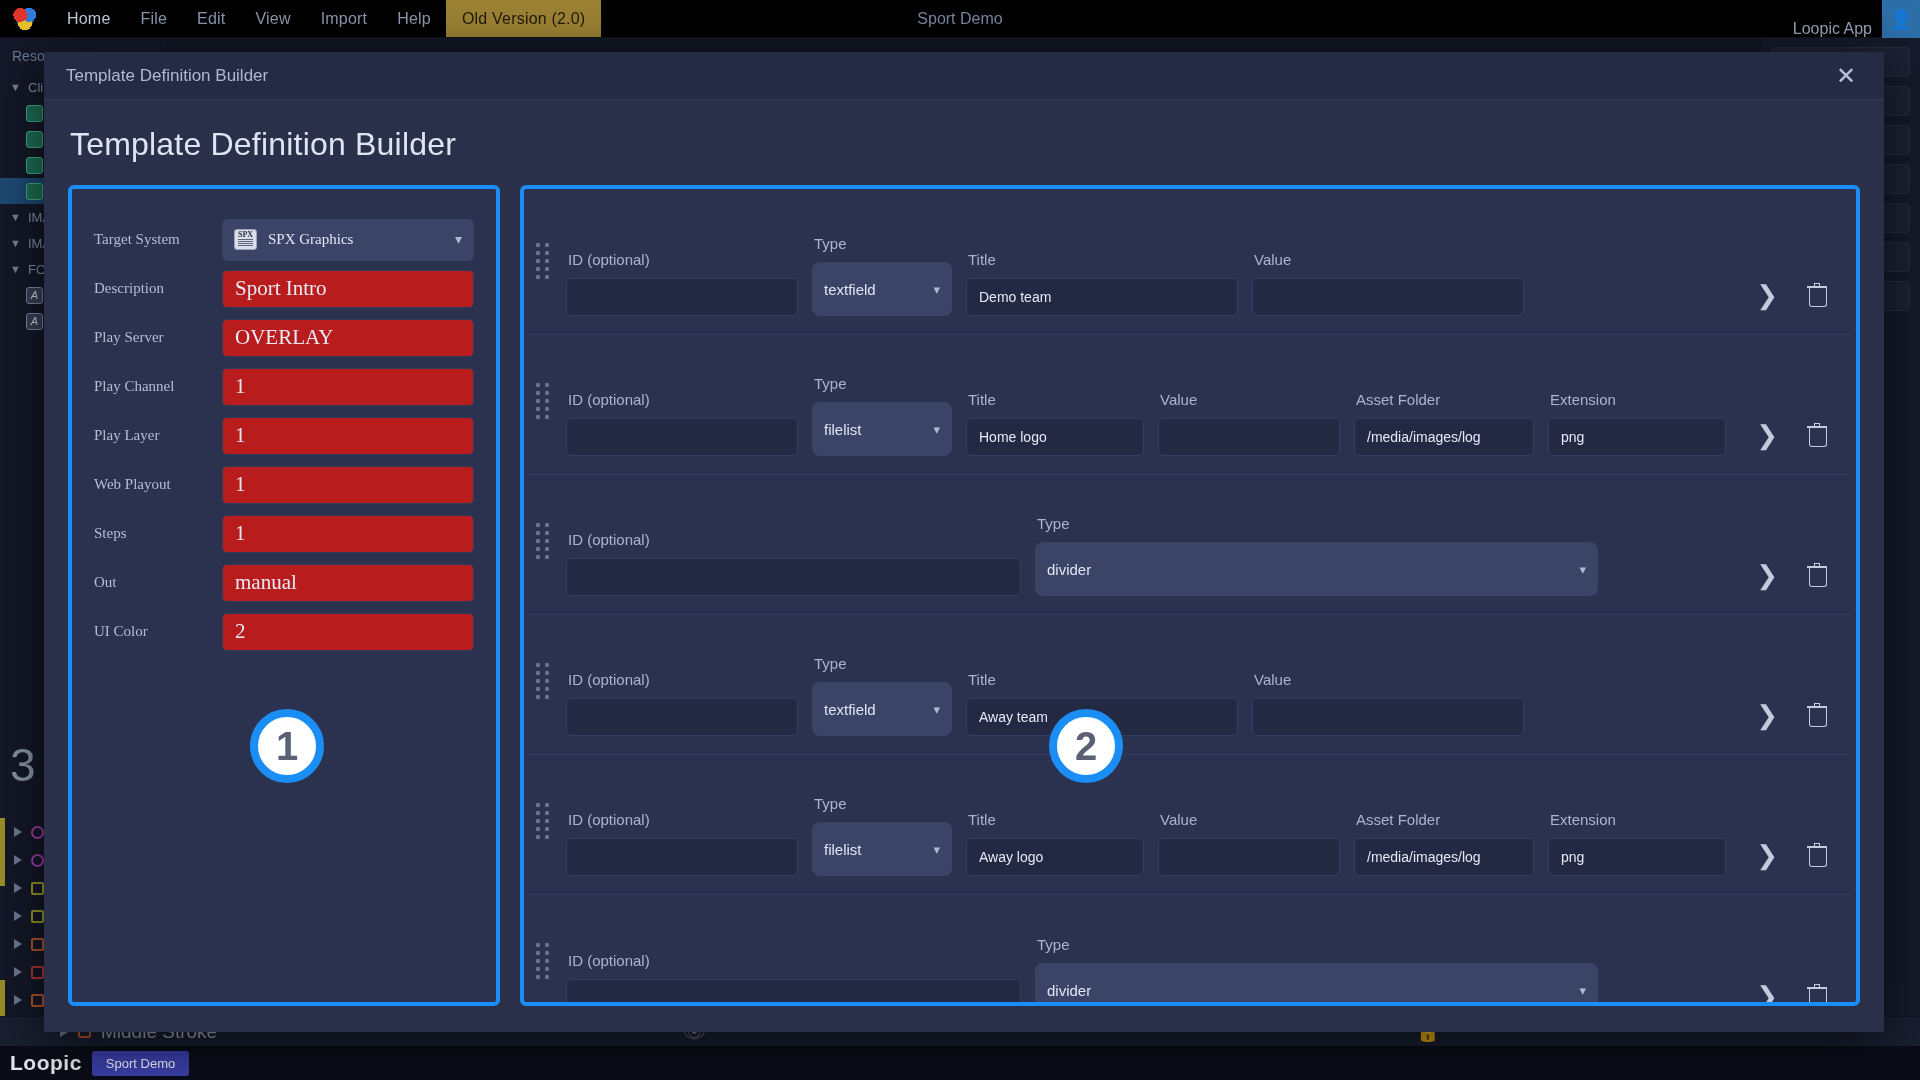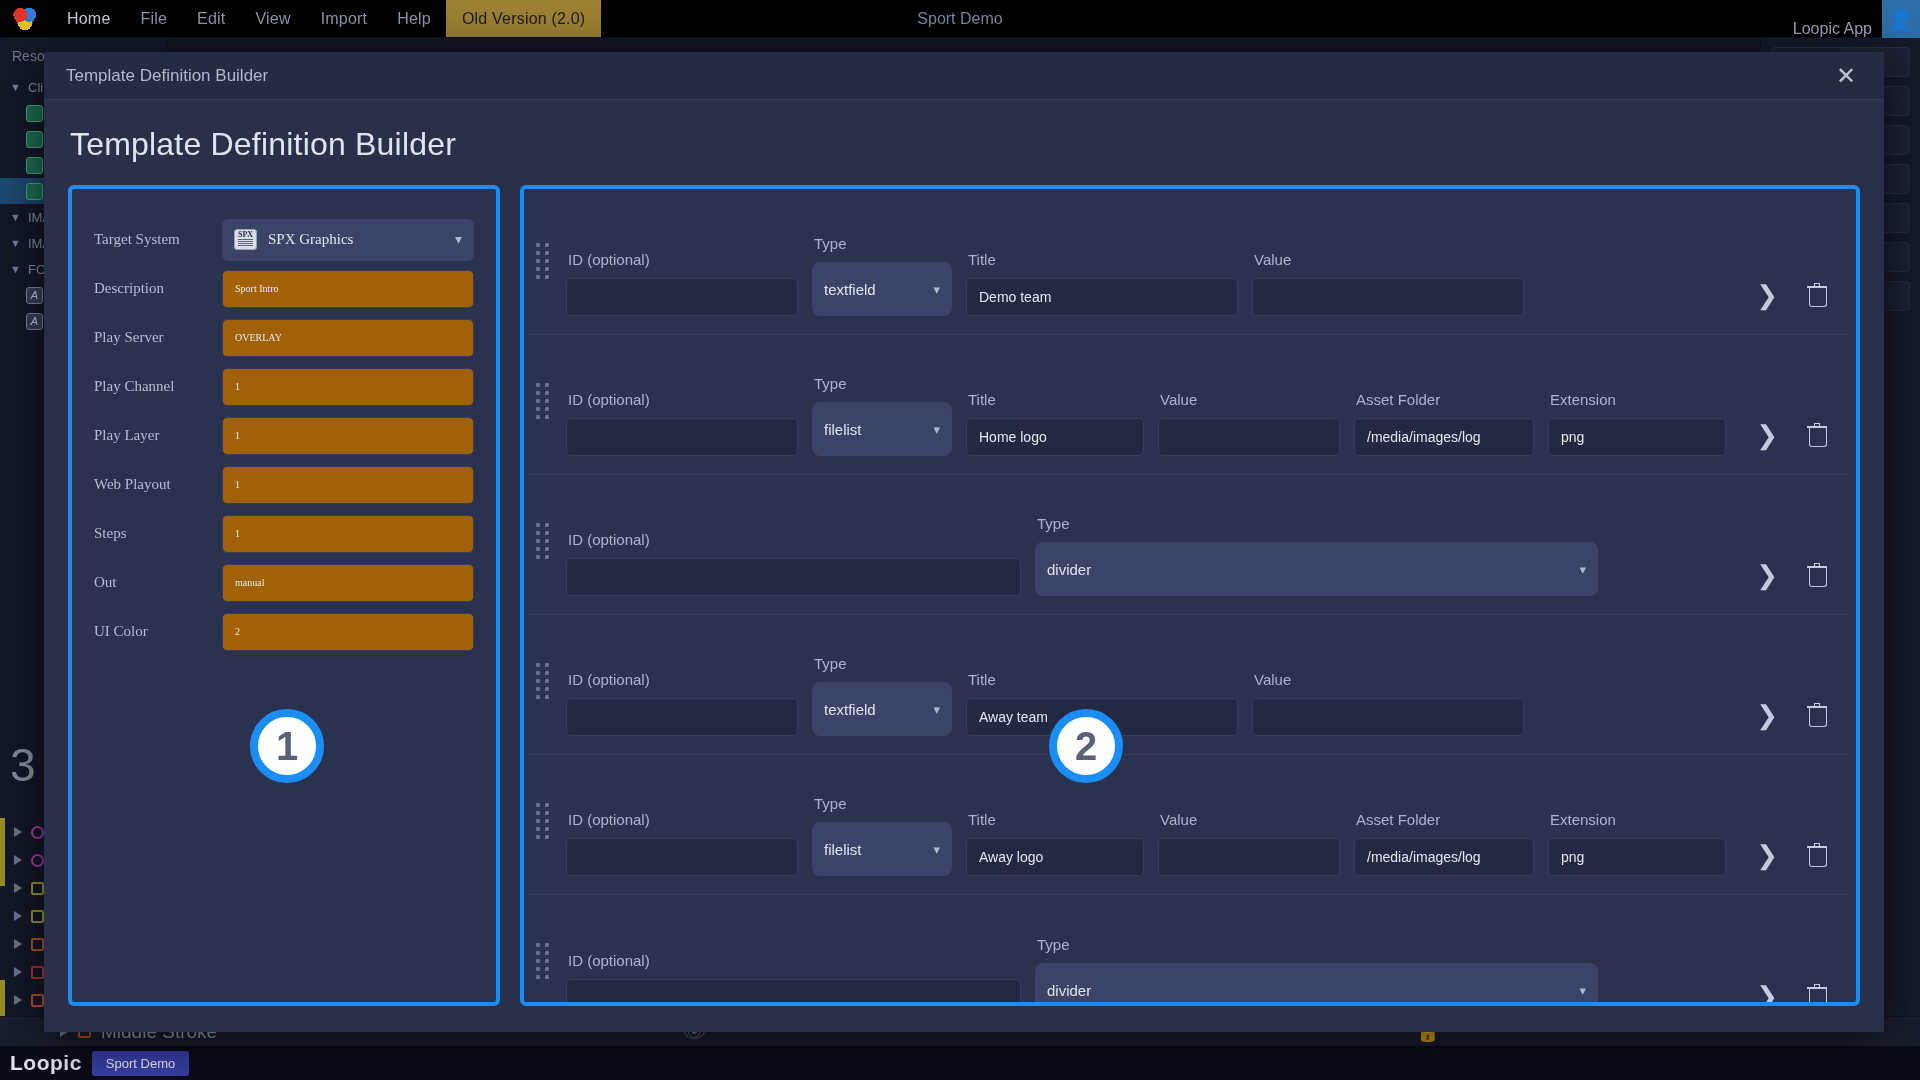"Sport Intro" .input-box { background: #a16207 -> #b91c1c; font-size: 10px -> 21px }
